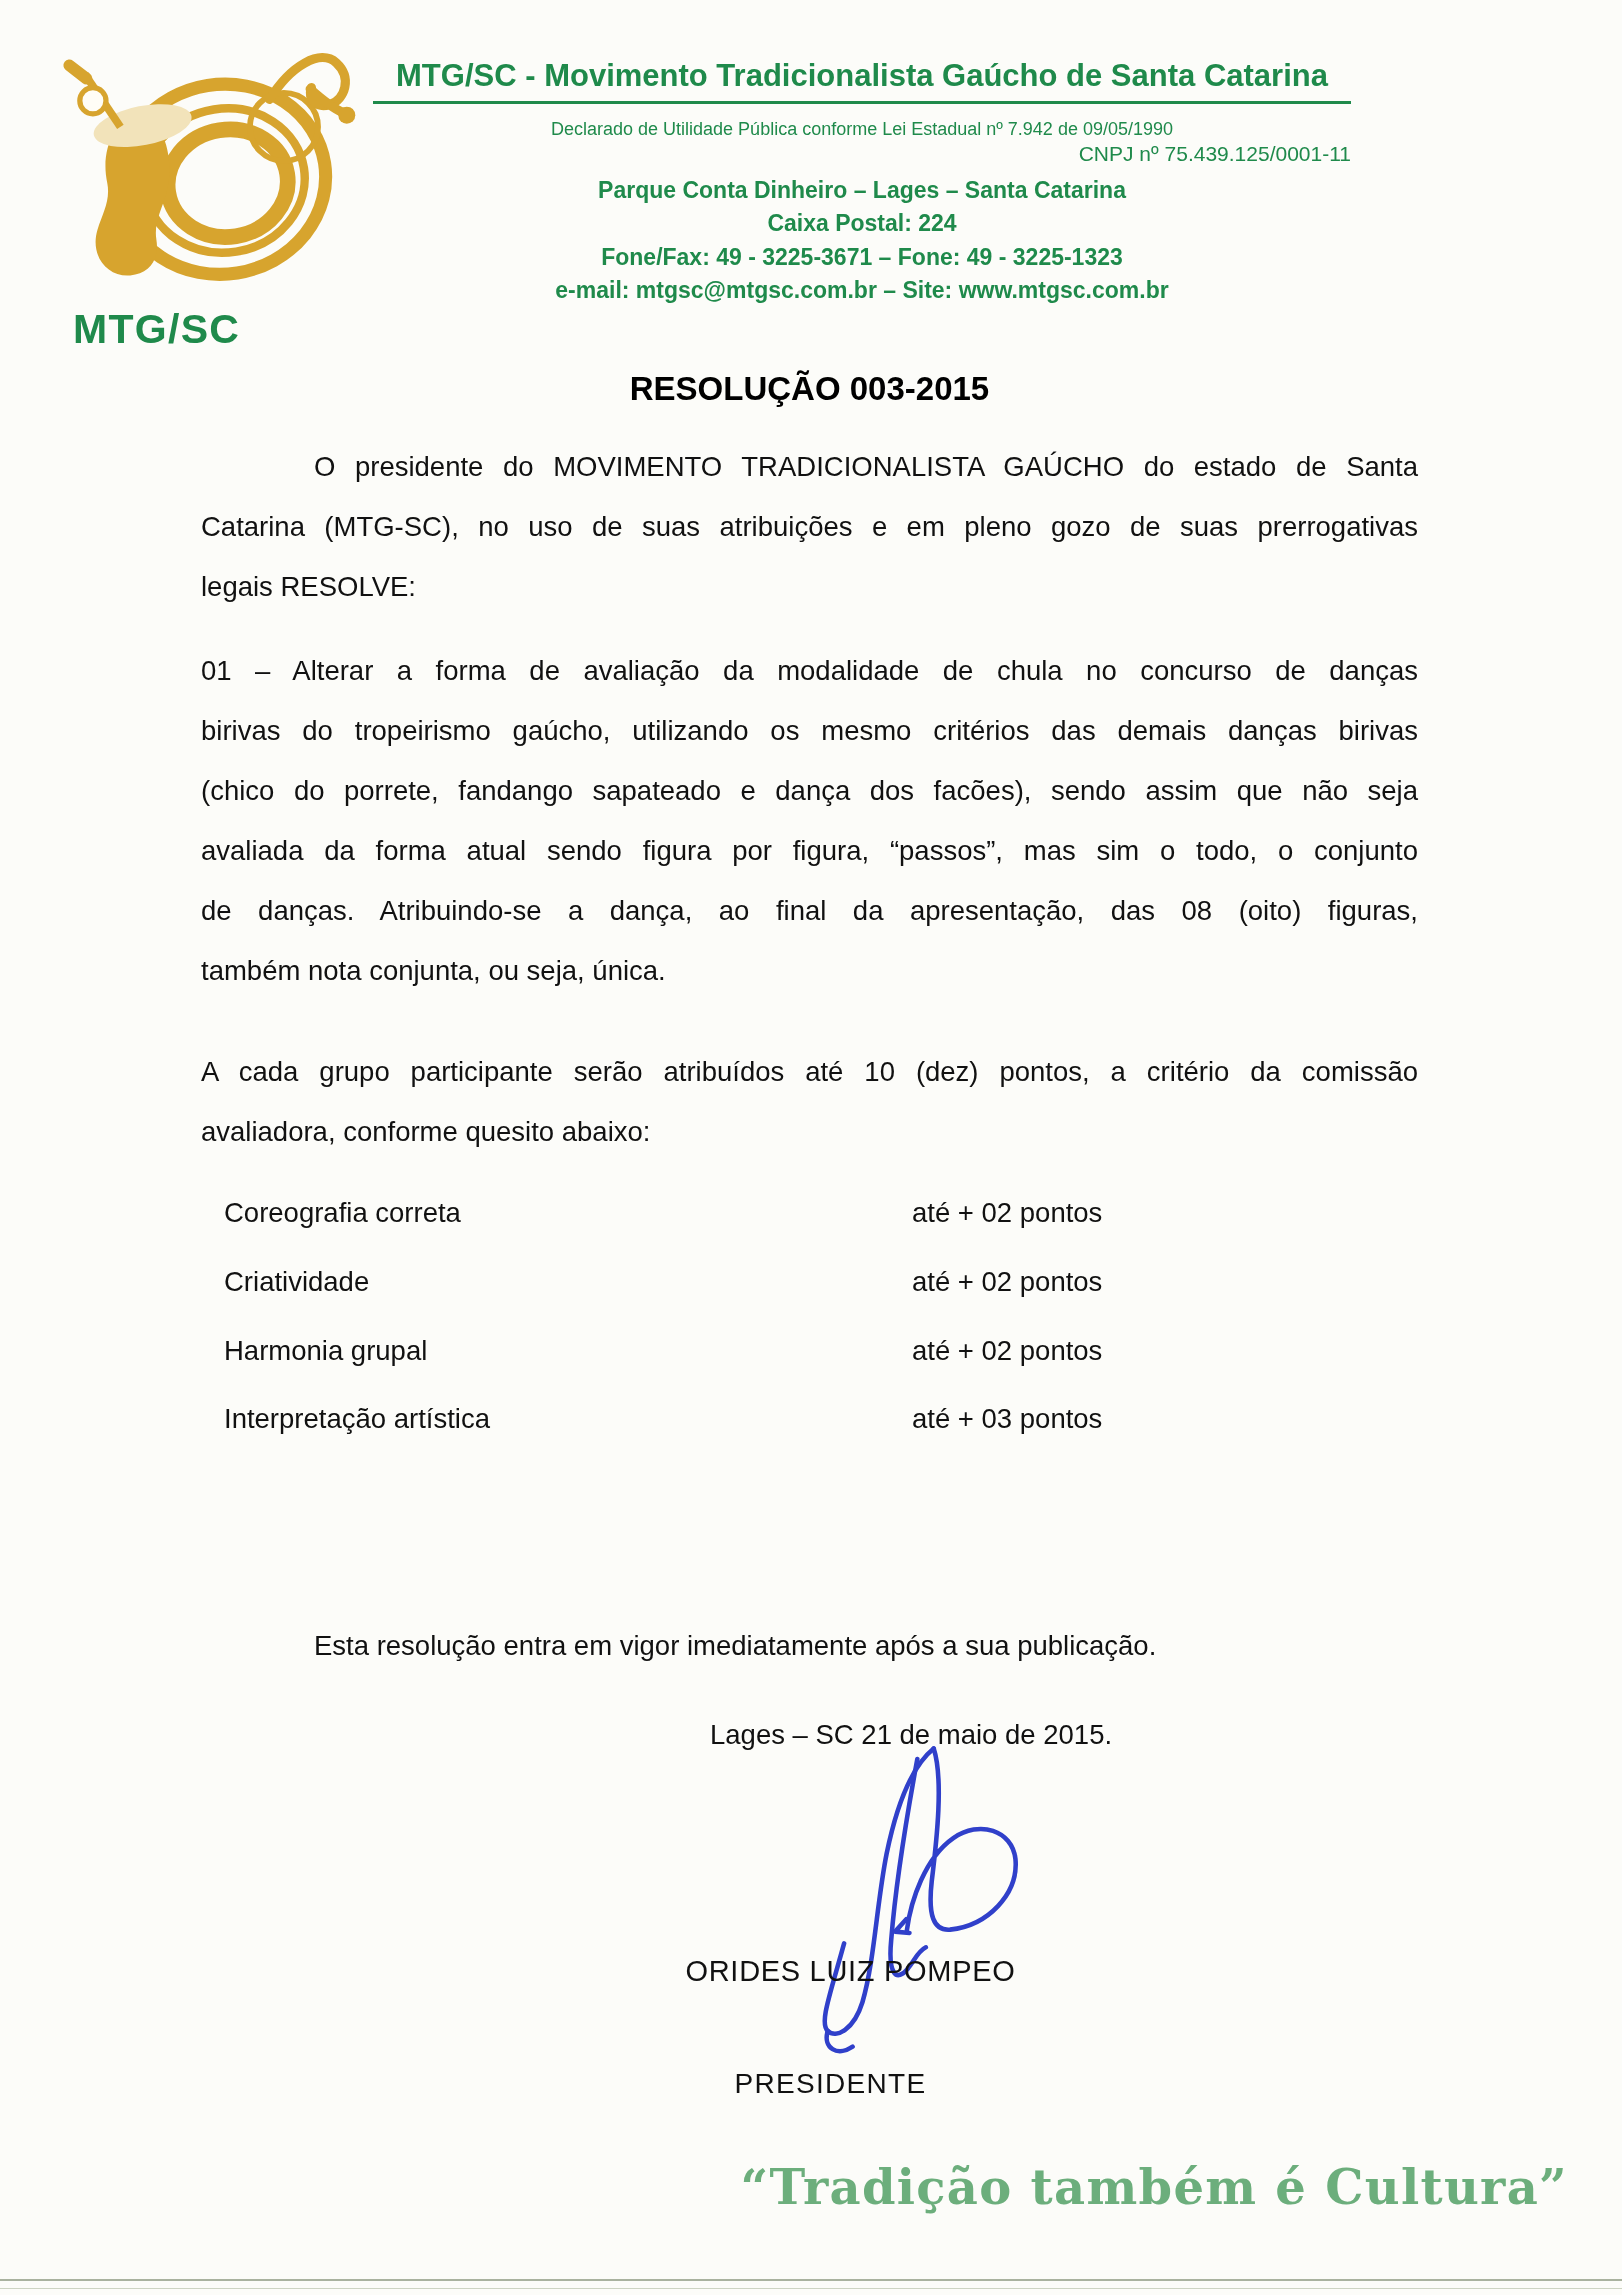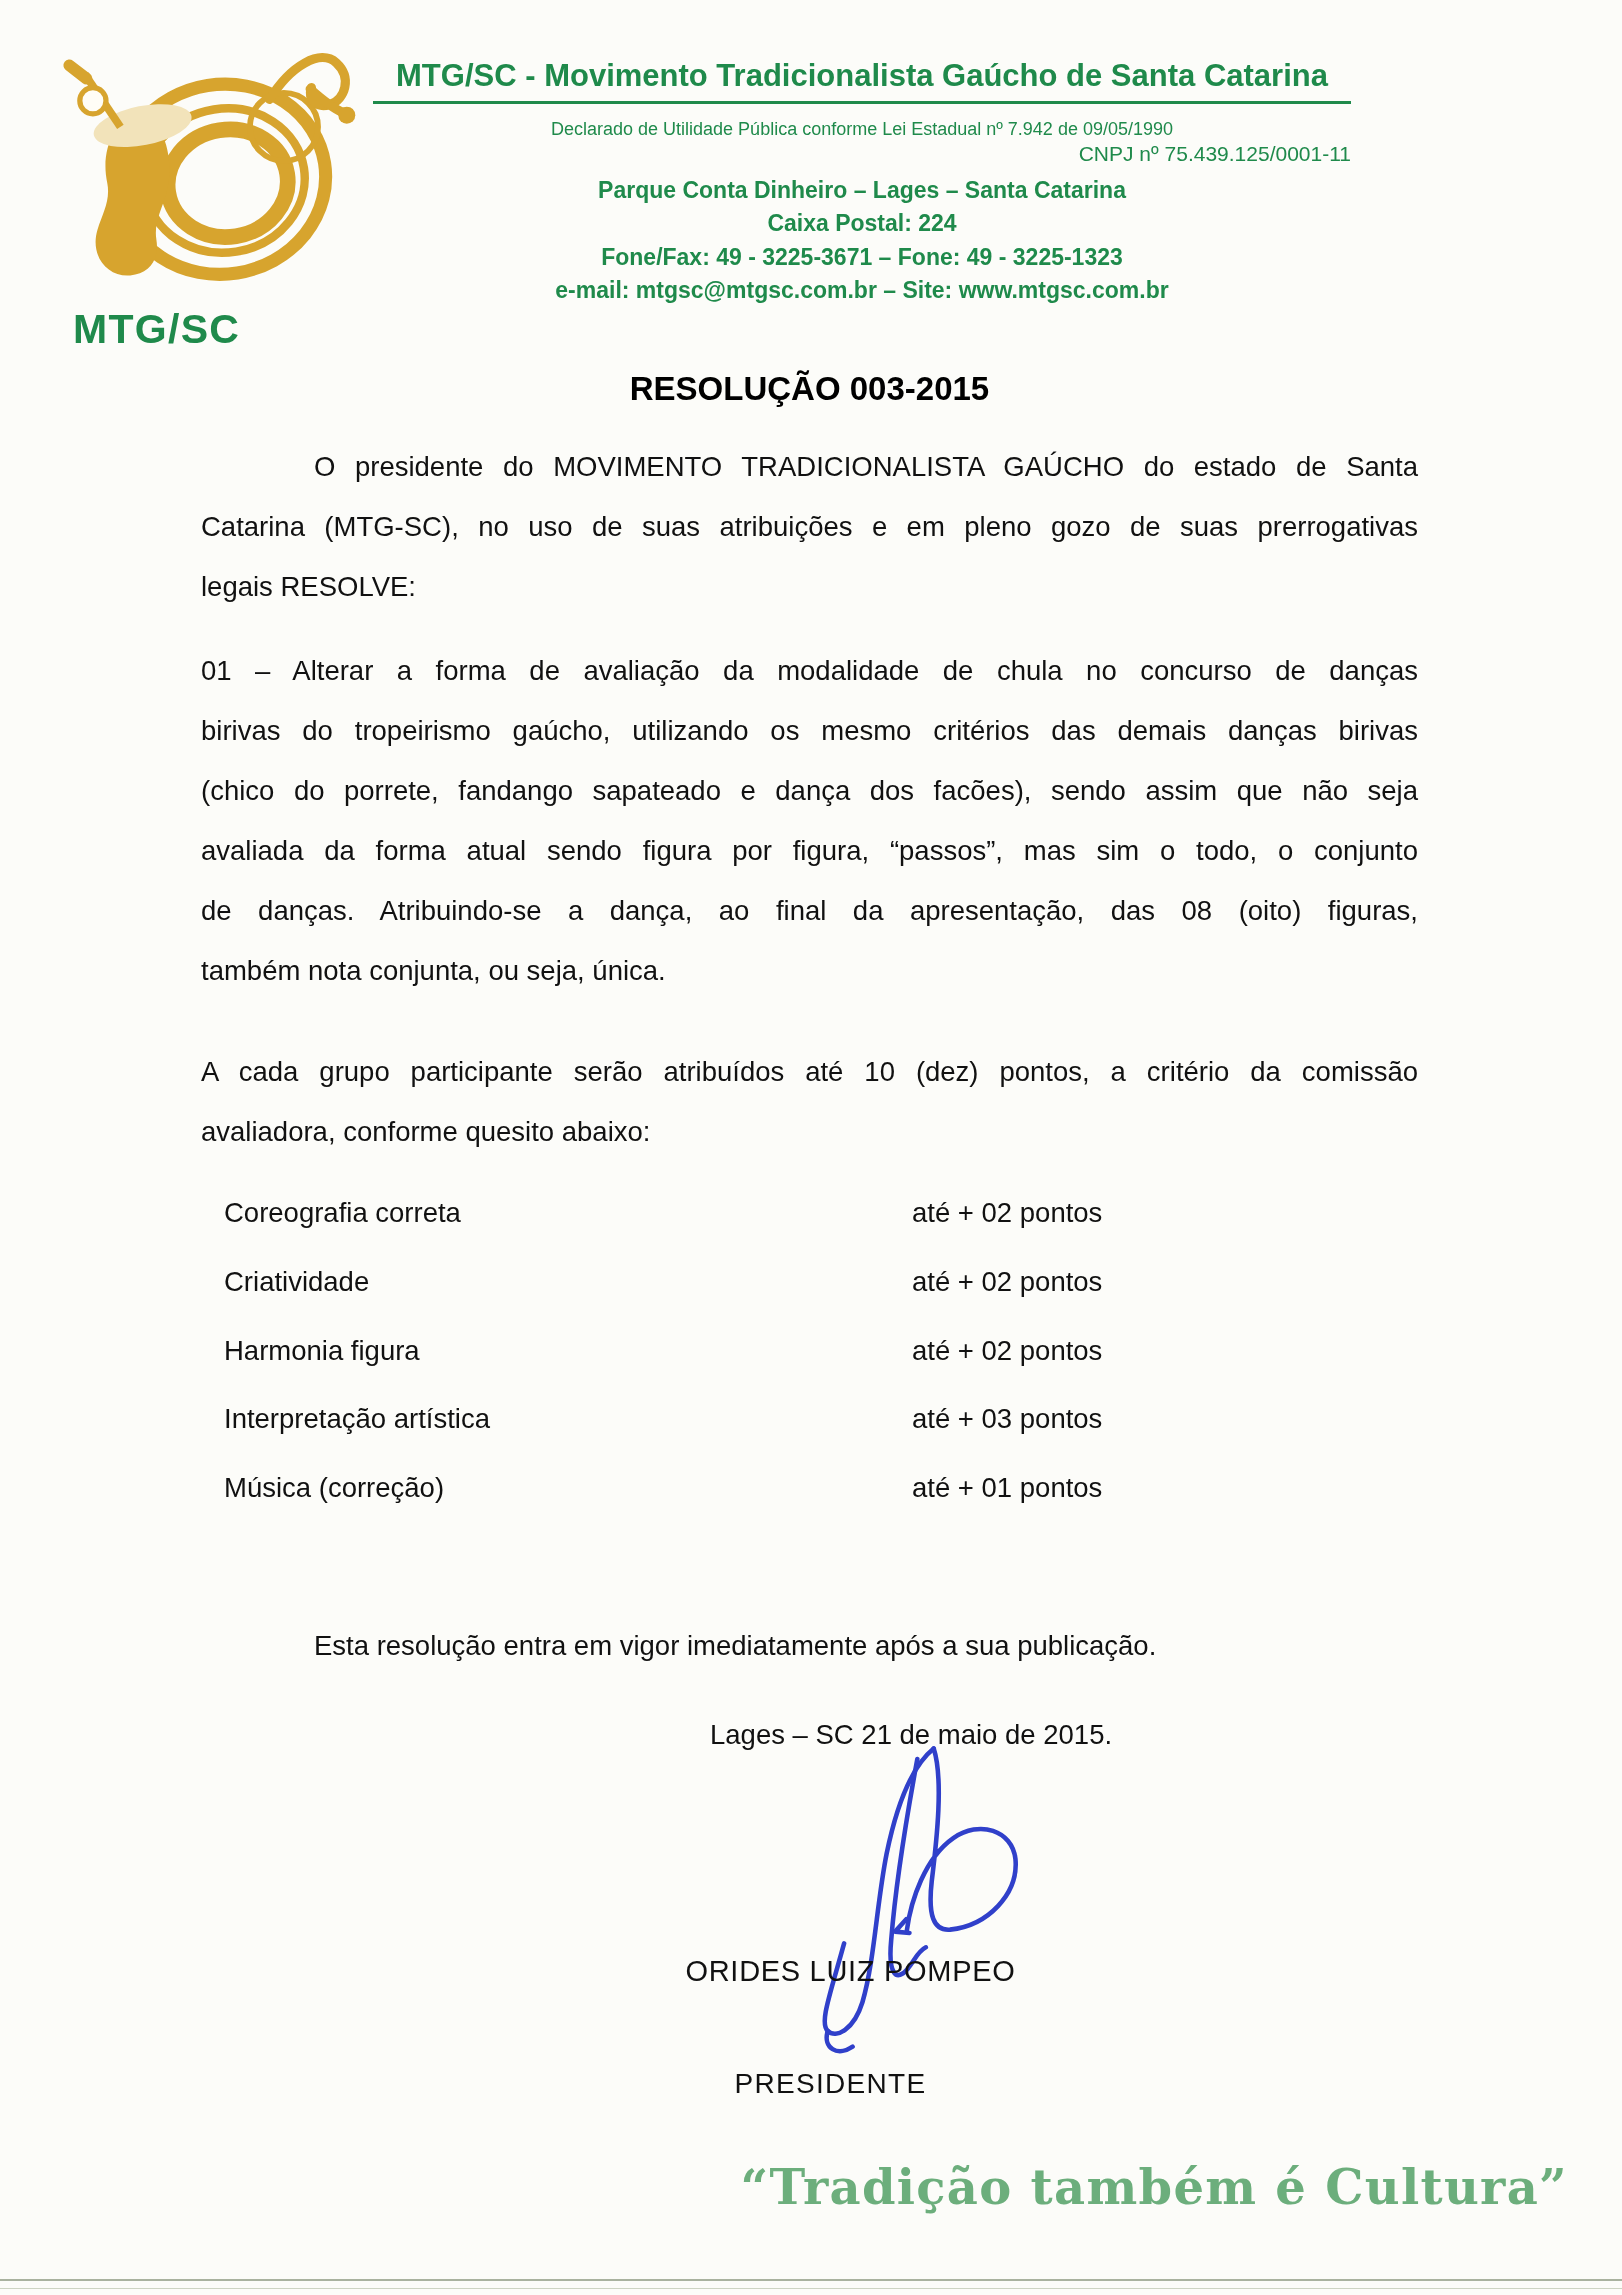"Harmonia figura" span { text: figura -> grupal }
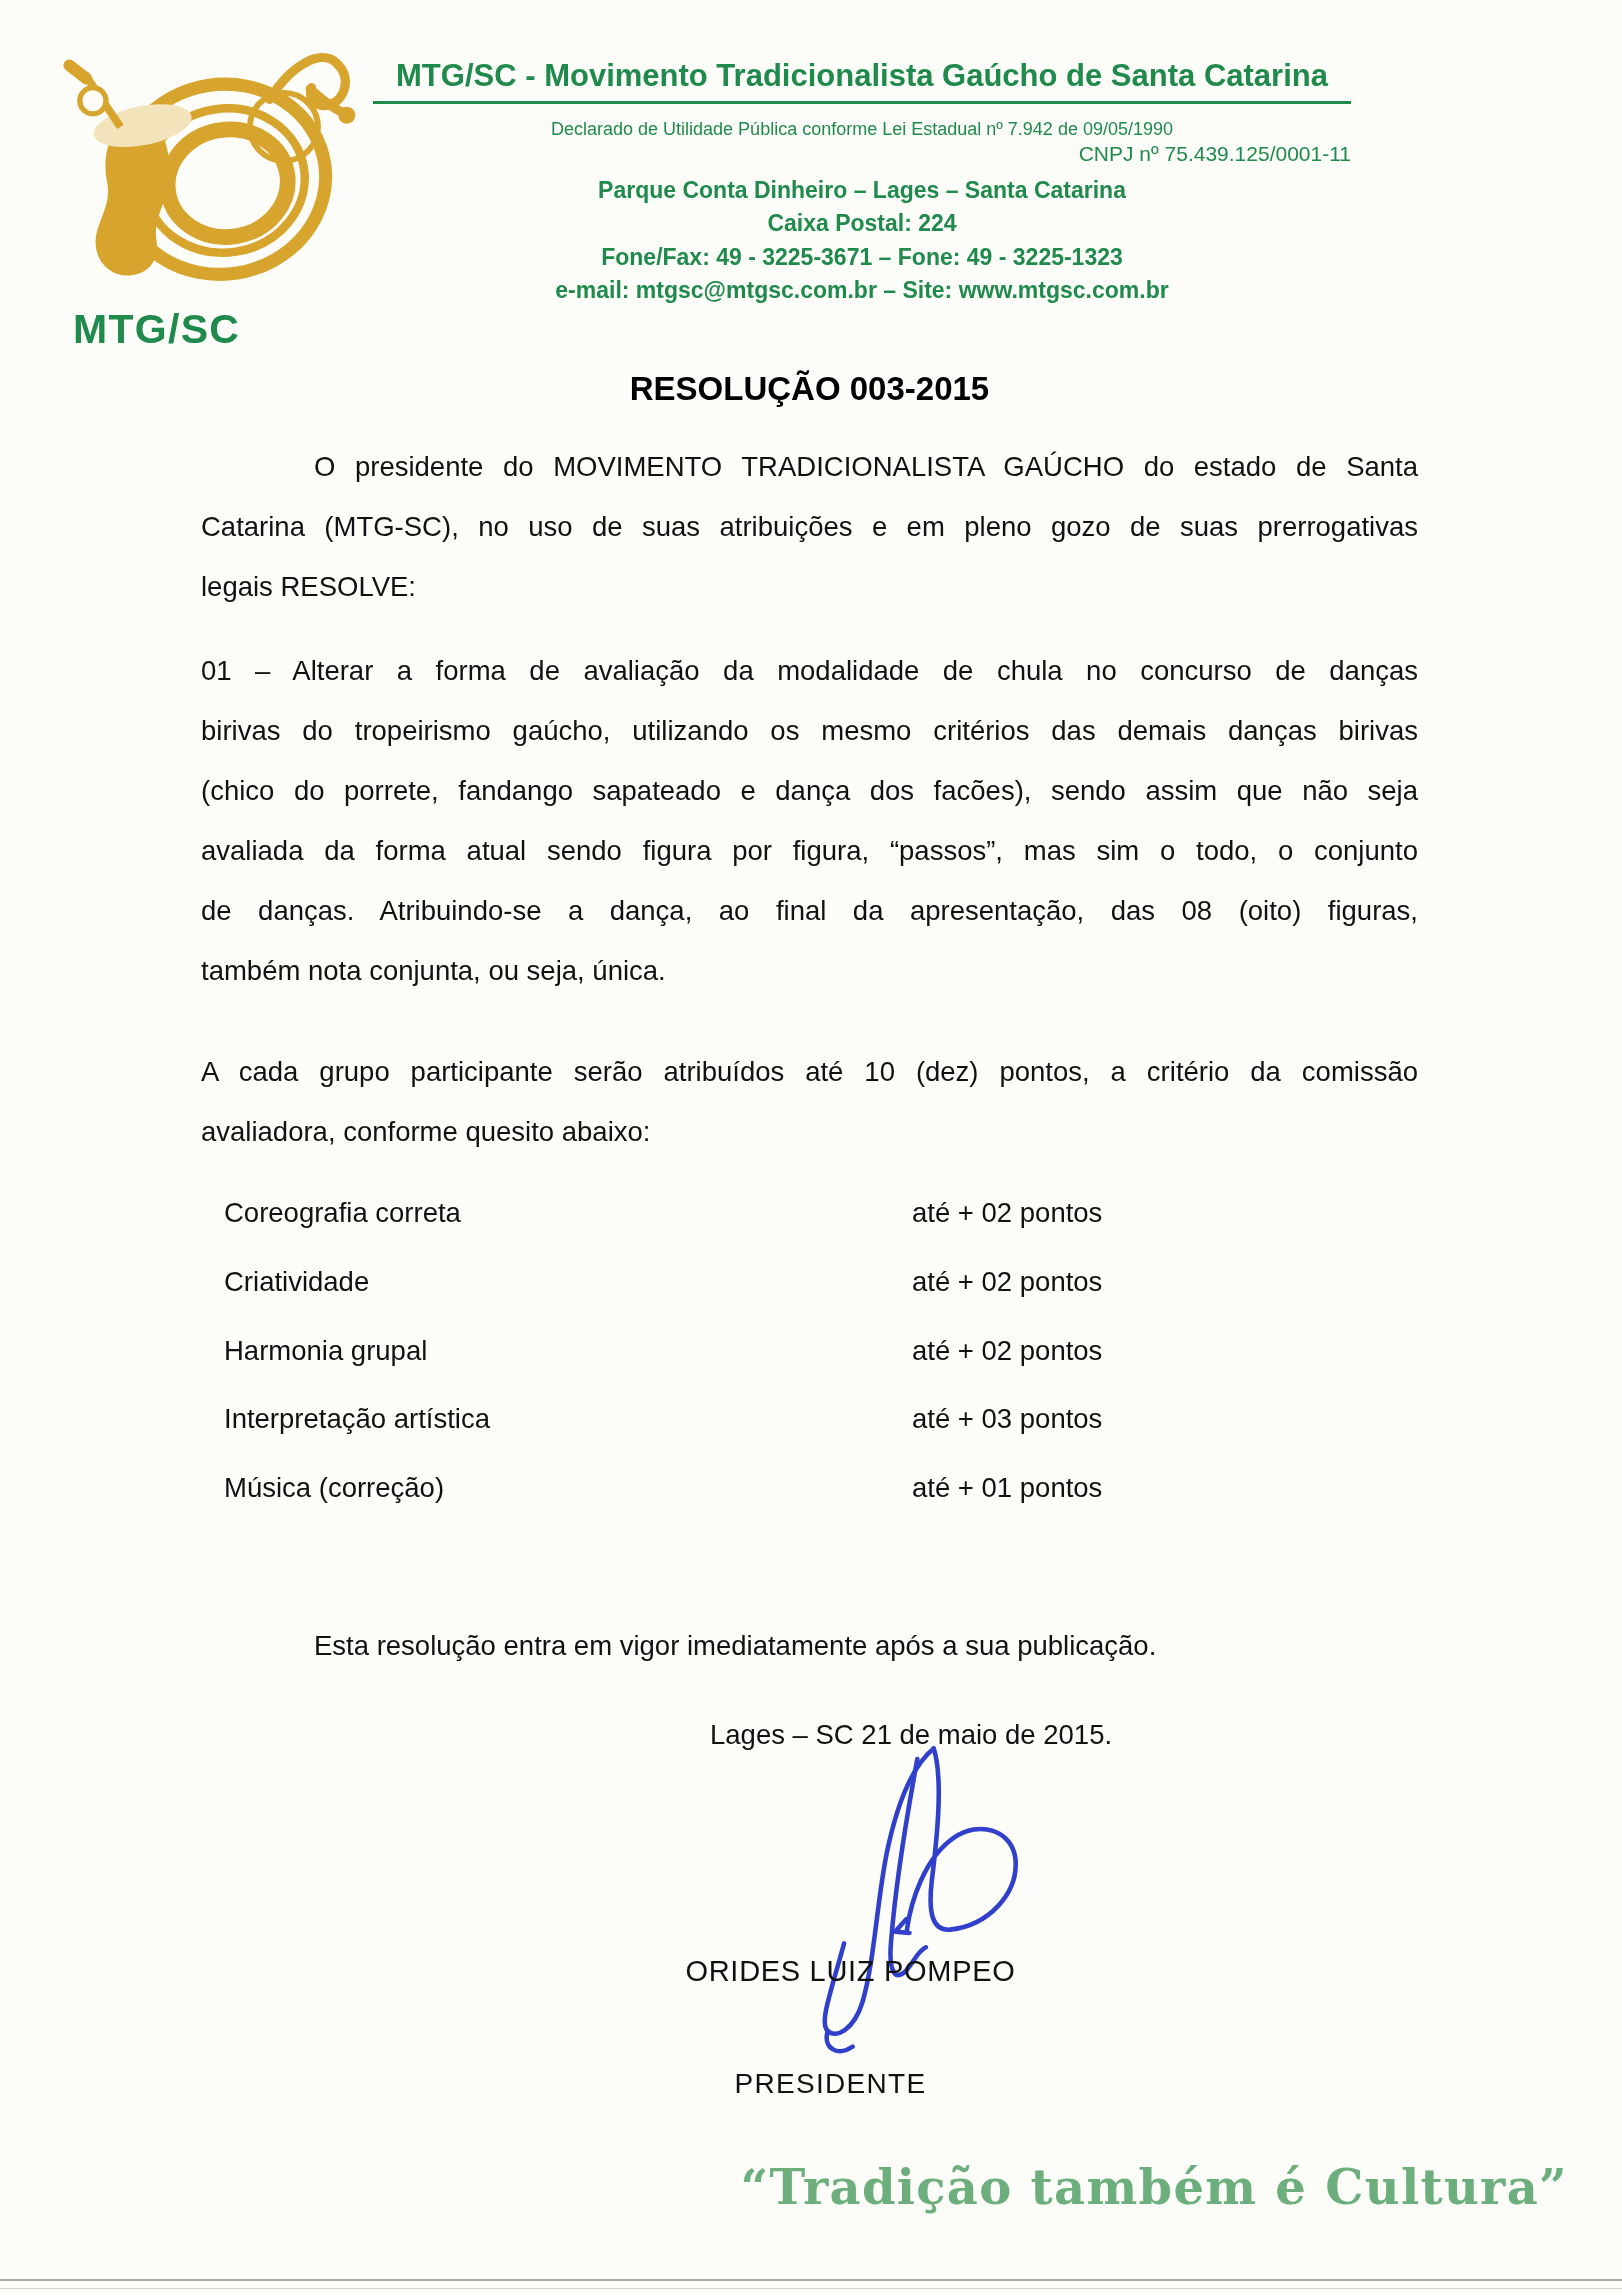"Música (correção)" div.criteria-row { html: <div> <span>Música (correção)</span> <span>até + 01 pontos</span> </div> -> none }
